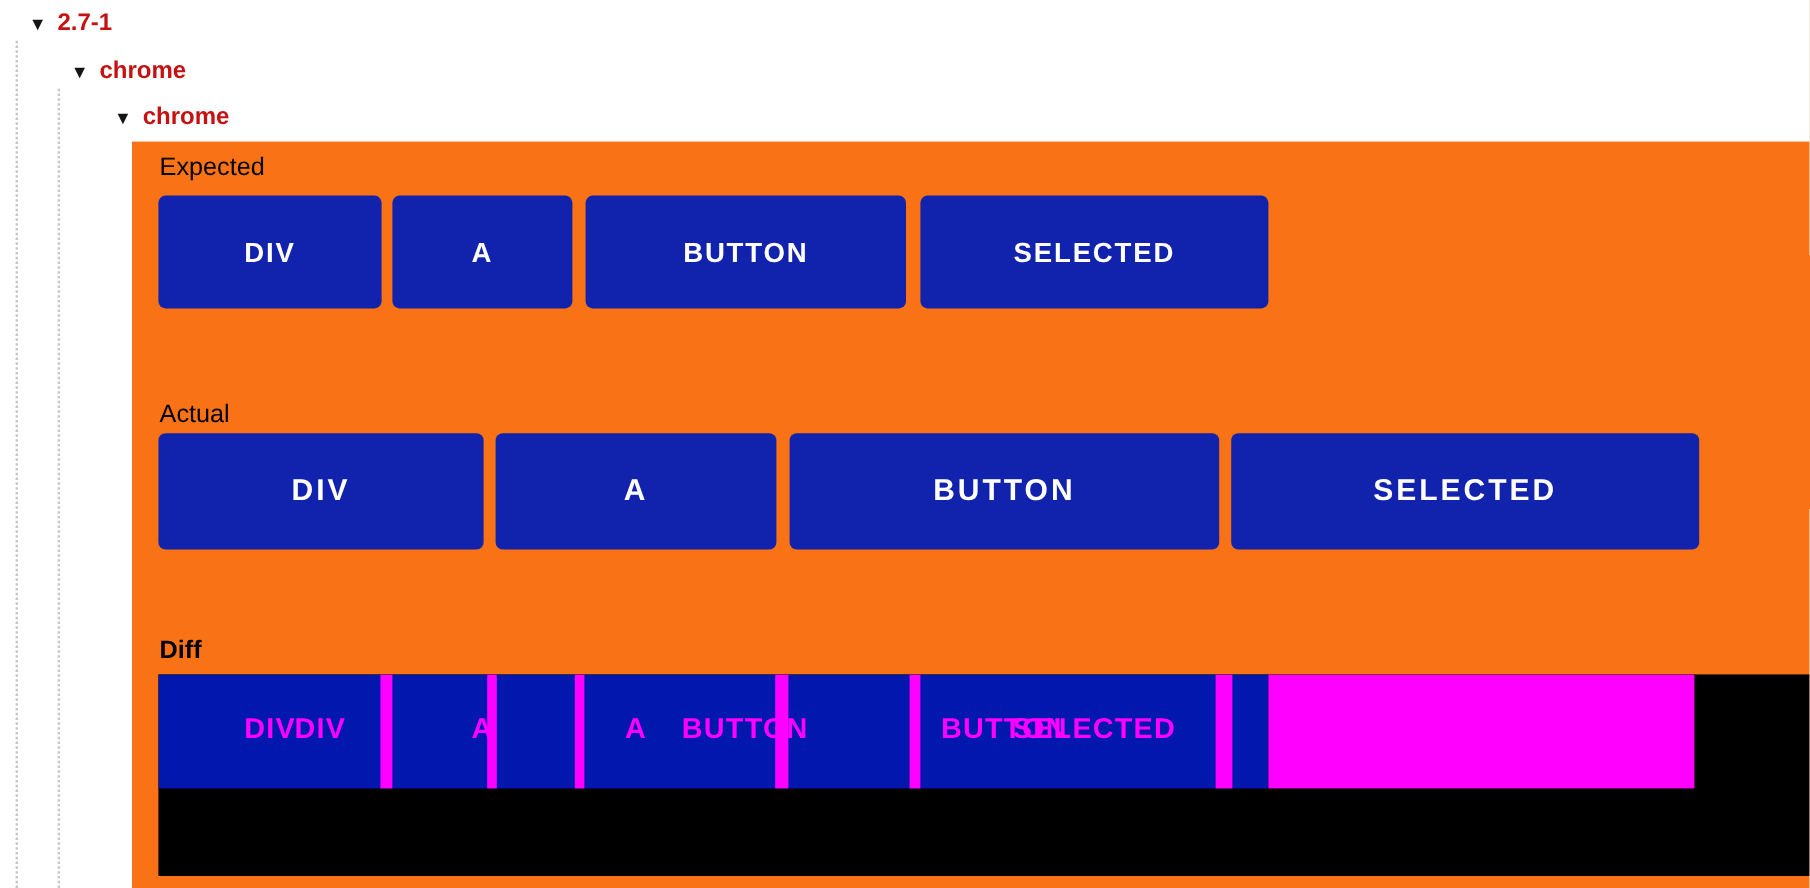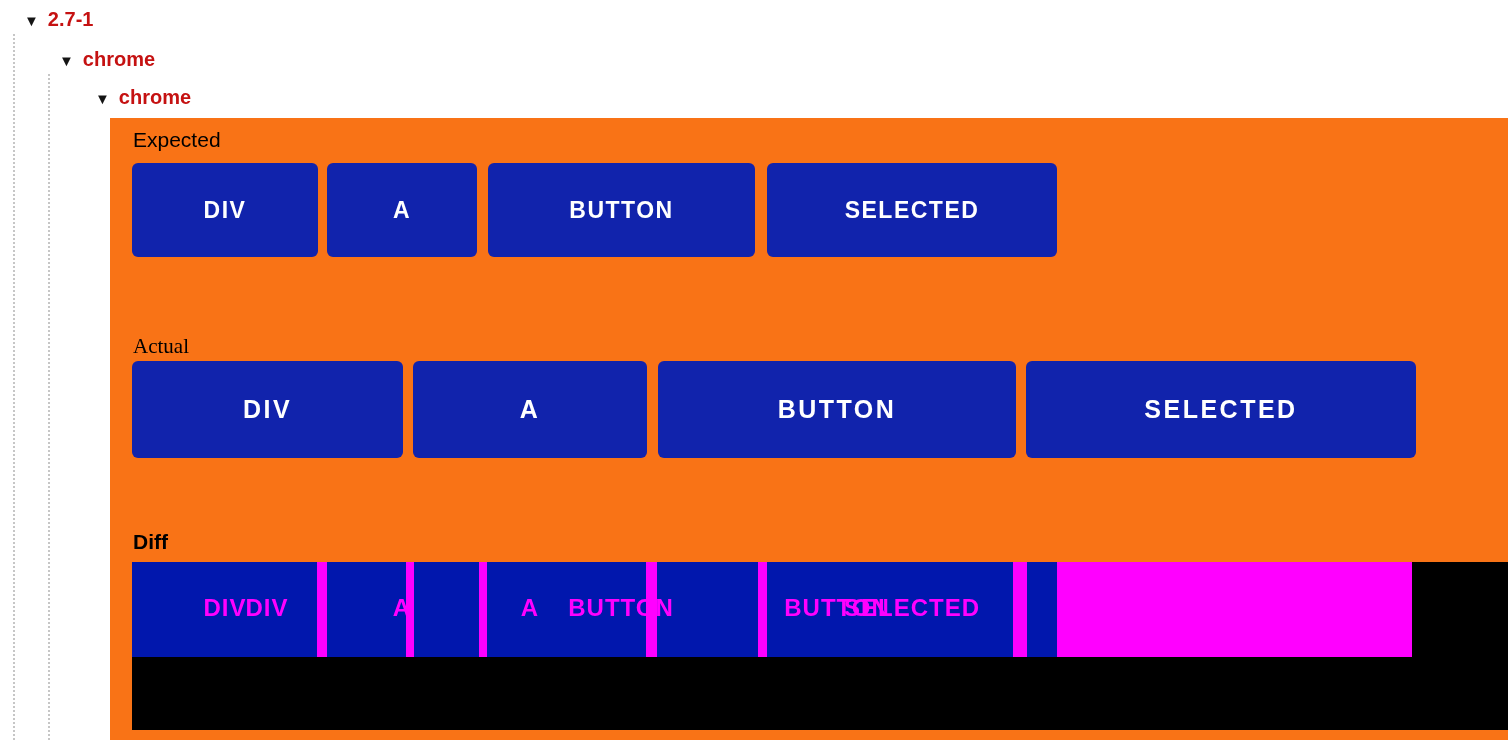"Actual" div.section-label { font-family: Liberation Serif, serif -> none }
